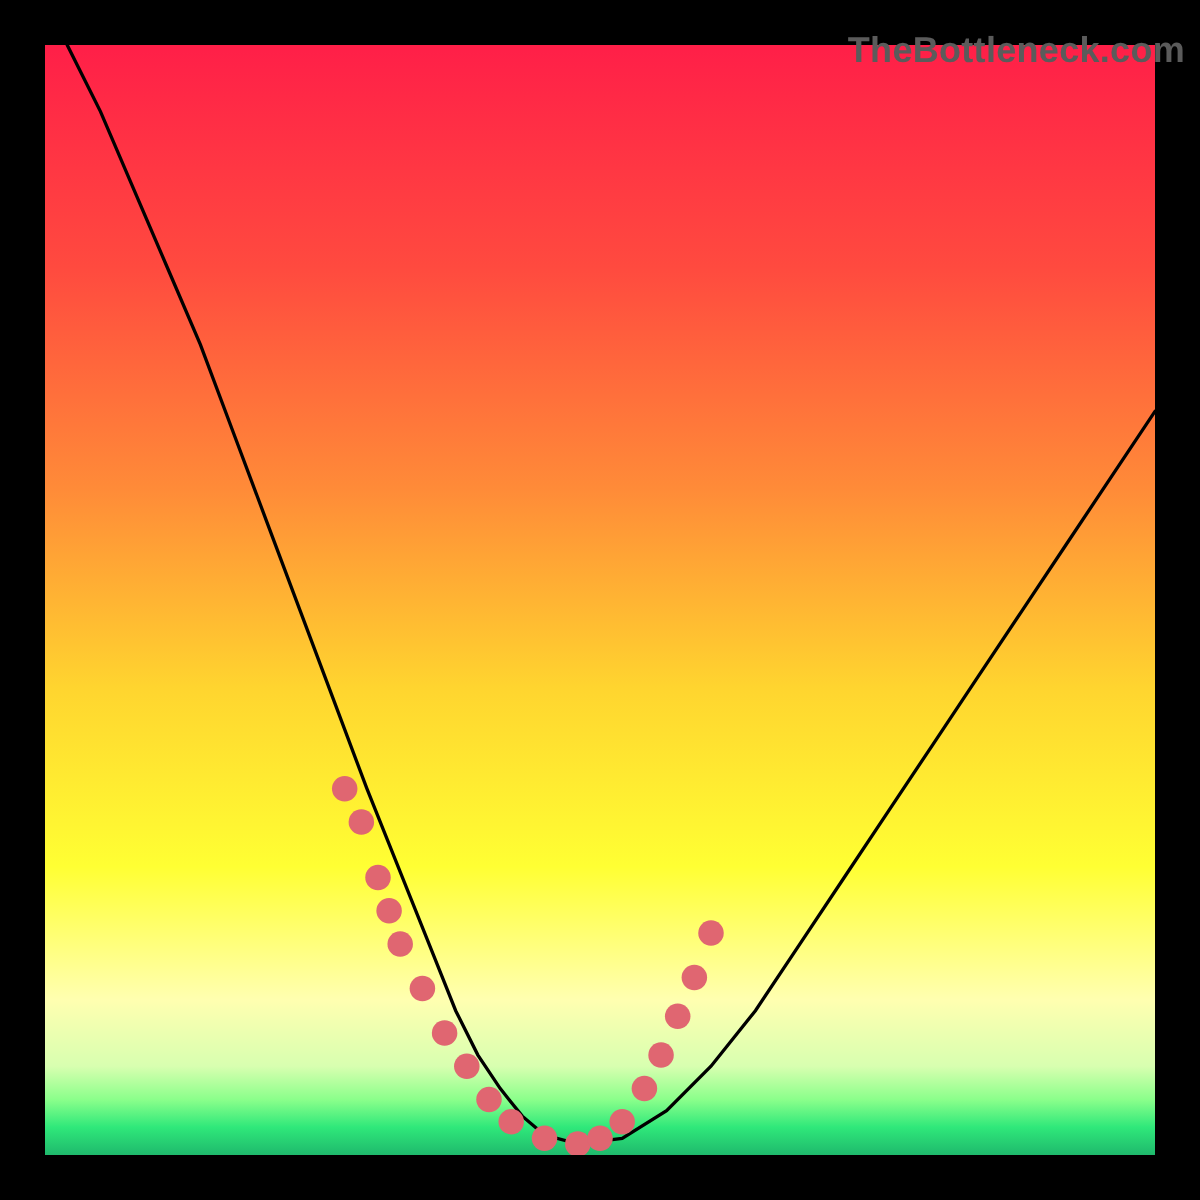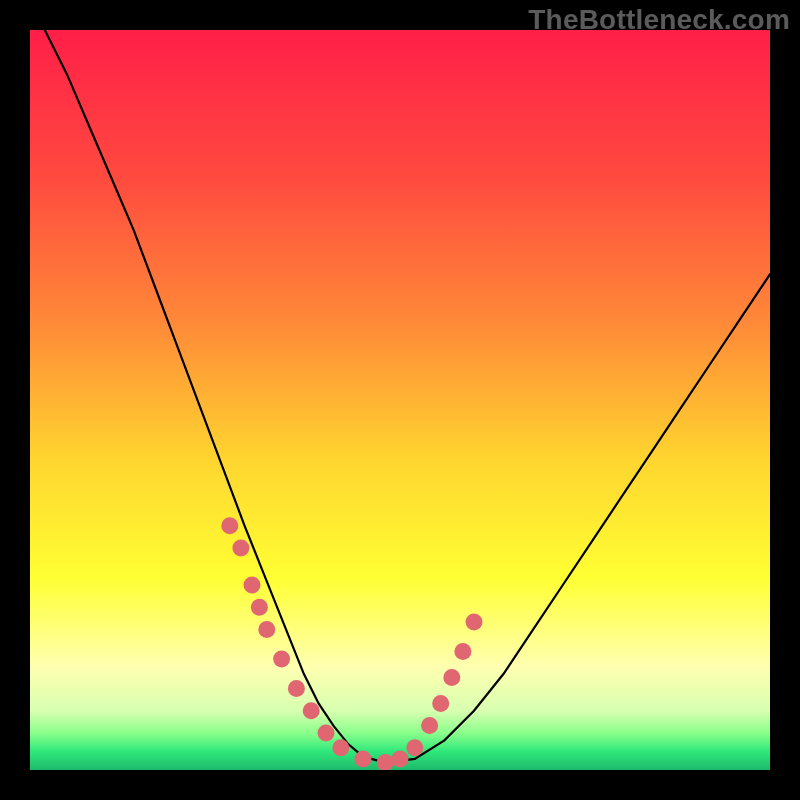"TheBottleneck.com" .watermark { font-size: 28px -> 24px; top: 4px -> 20px }
